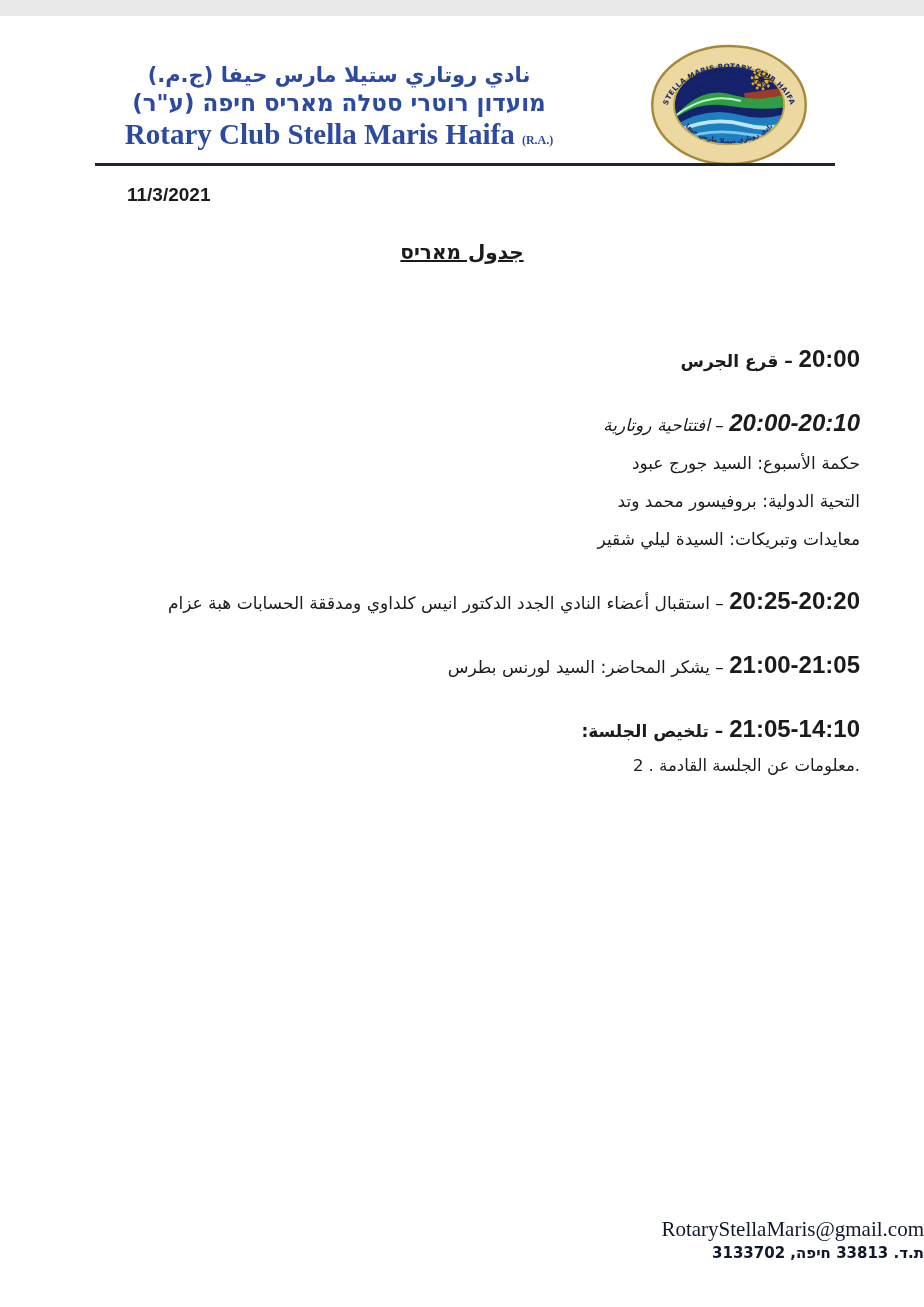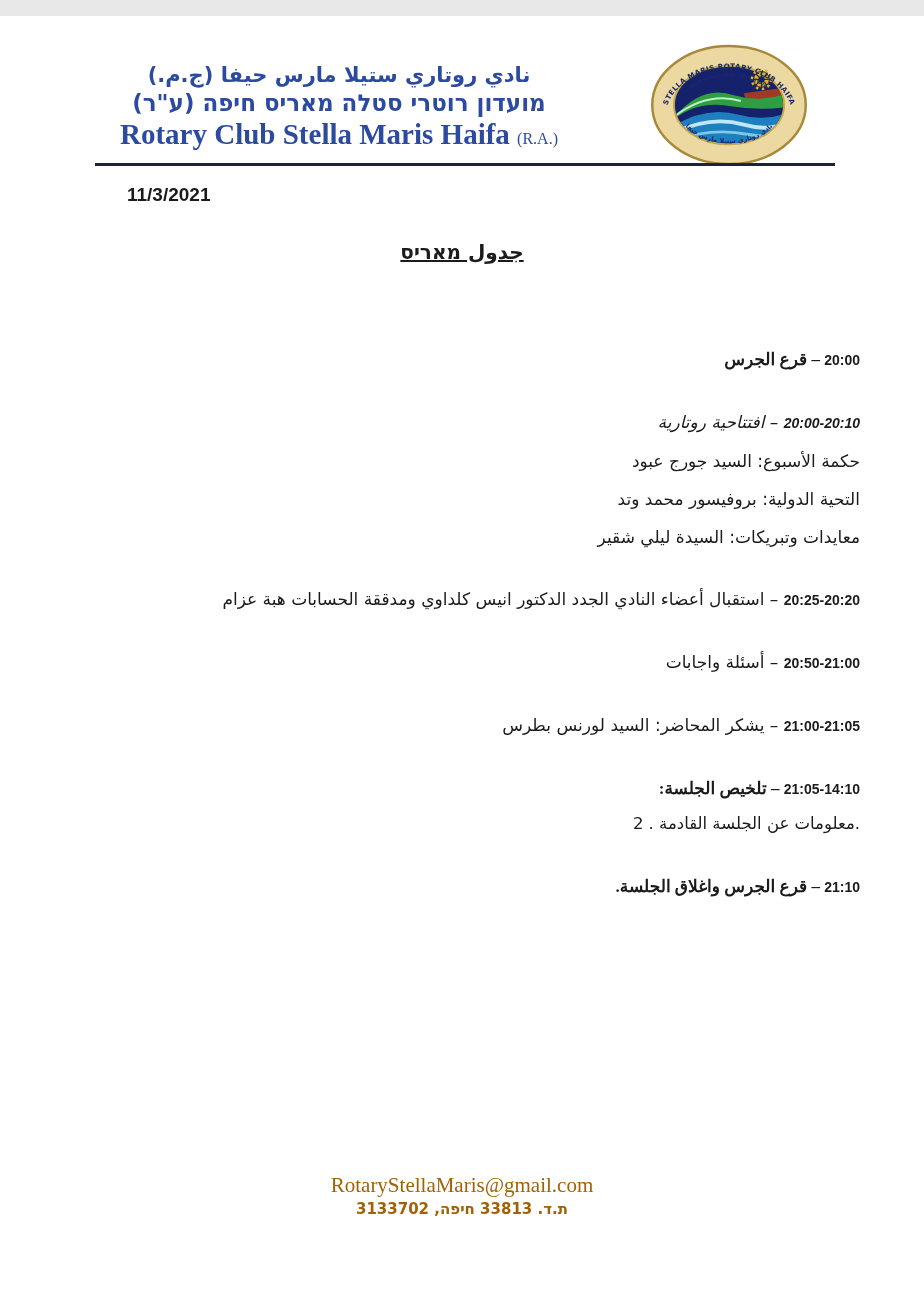"(R.A.)" .club-en .suffix { font-size: 16px -> 12px; font-weight: normal -> bold }
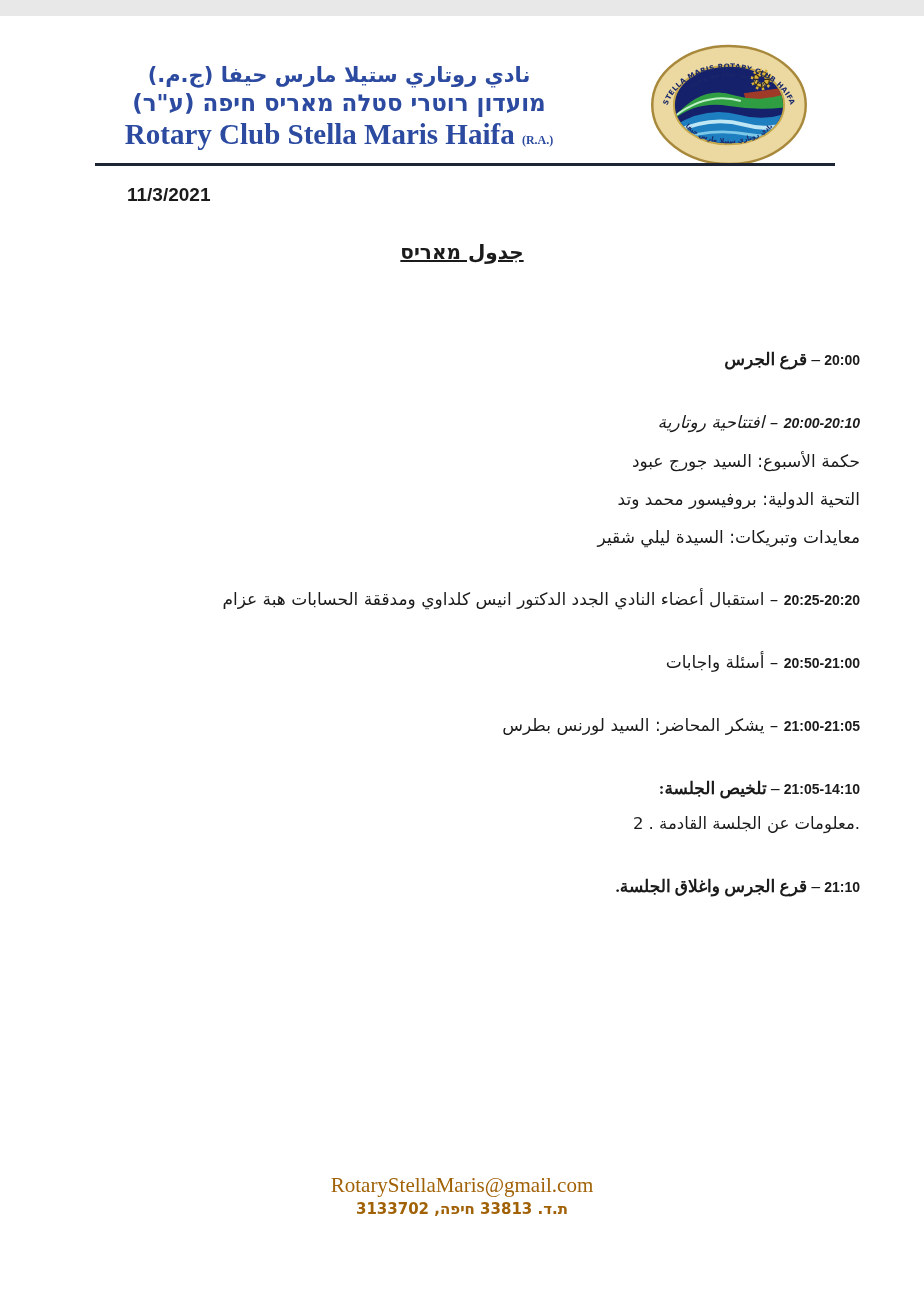"– قرع الجرس" .a-item.bold .a-text { font-family: Liberation Serif, serif -> none }
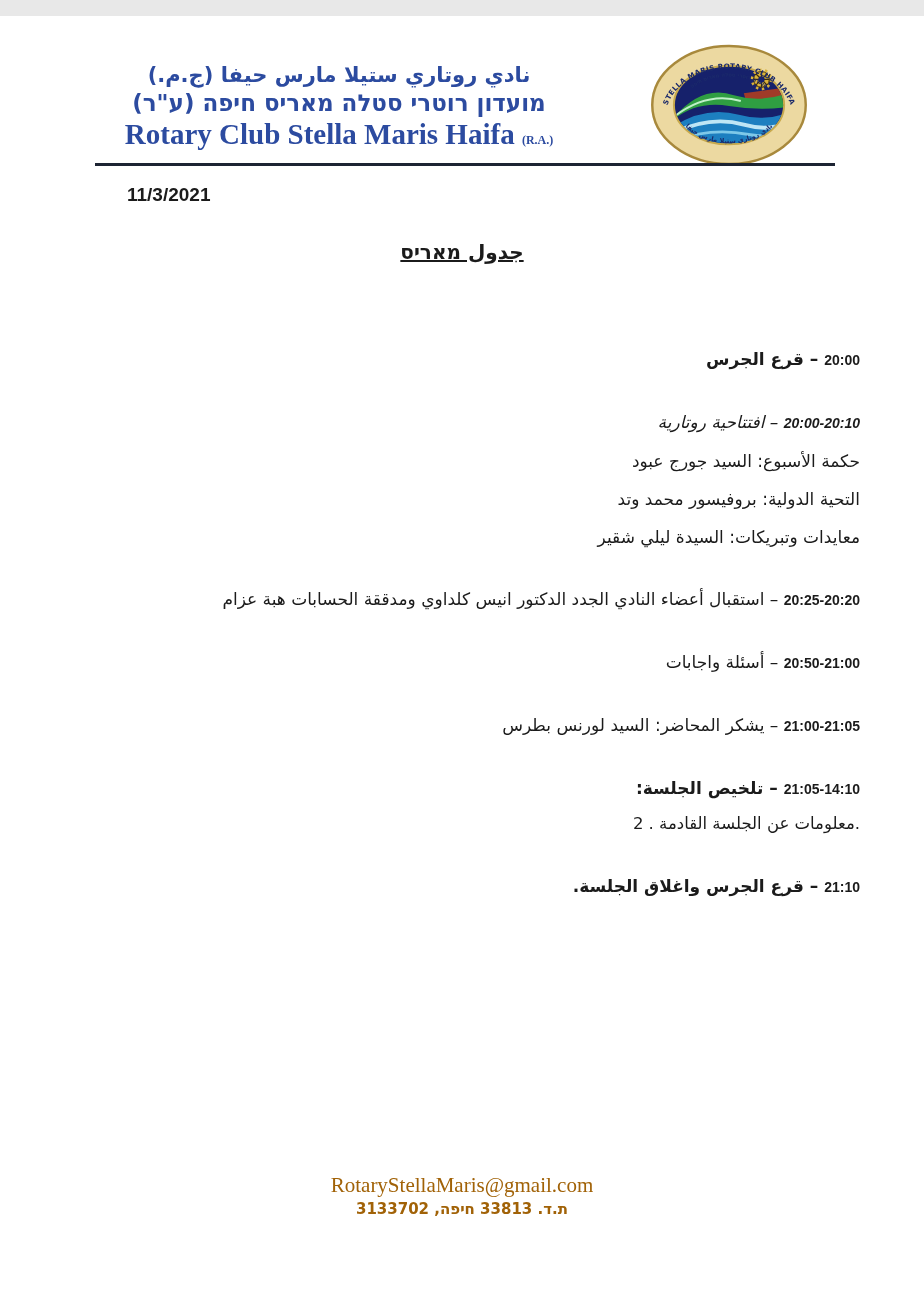"20:00" .a-item .time { font-size: 14px -> 24px }
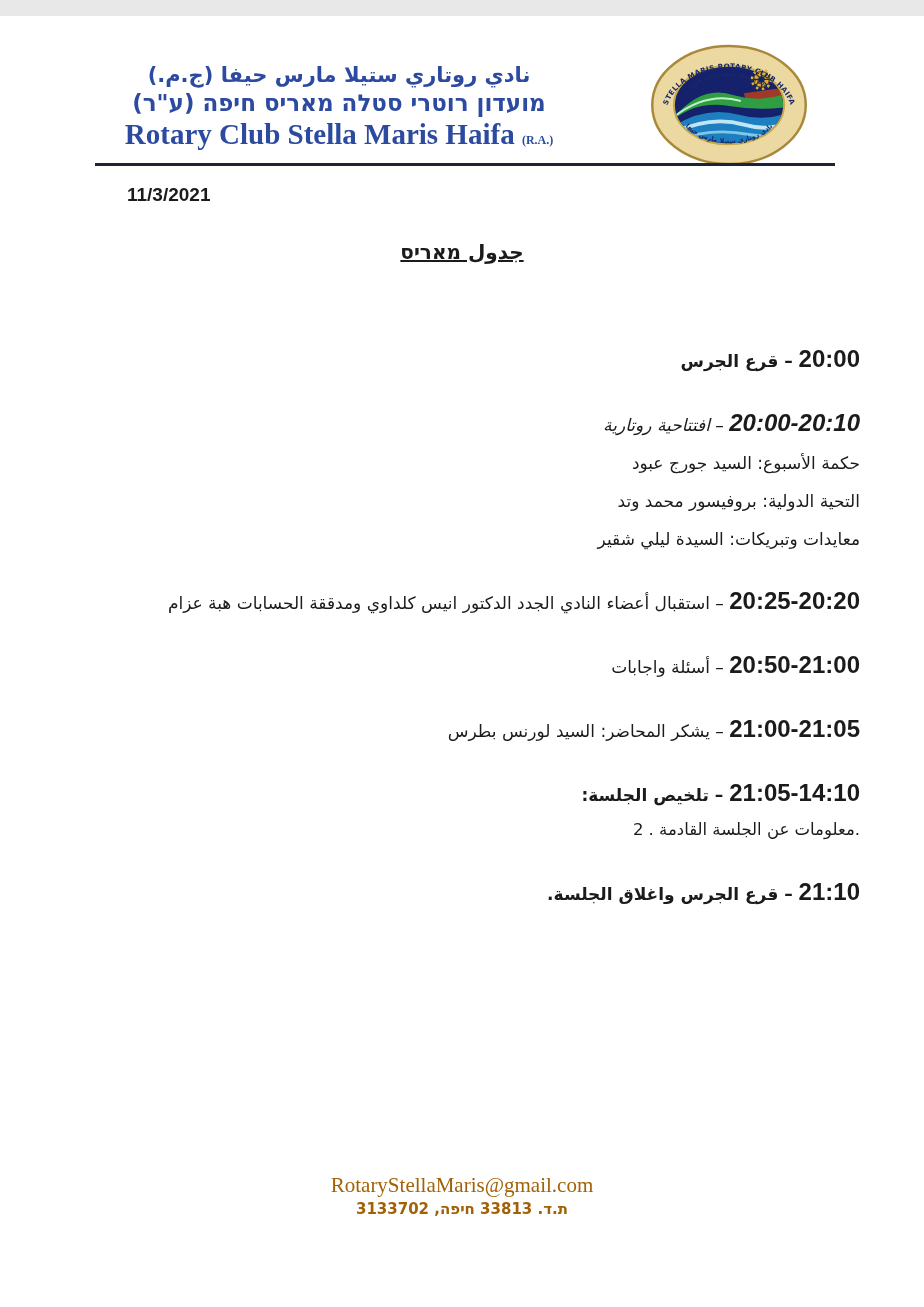"20:50-21:00 – أسئلة واجابات" div.a-item { html: <div><span>20:50-21:00</span><span> – أسئلة واجابات</span></div> -> none }
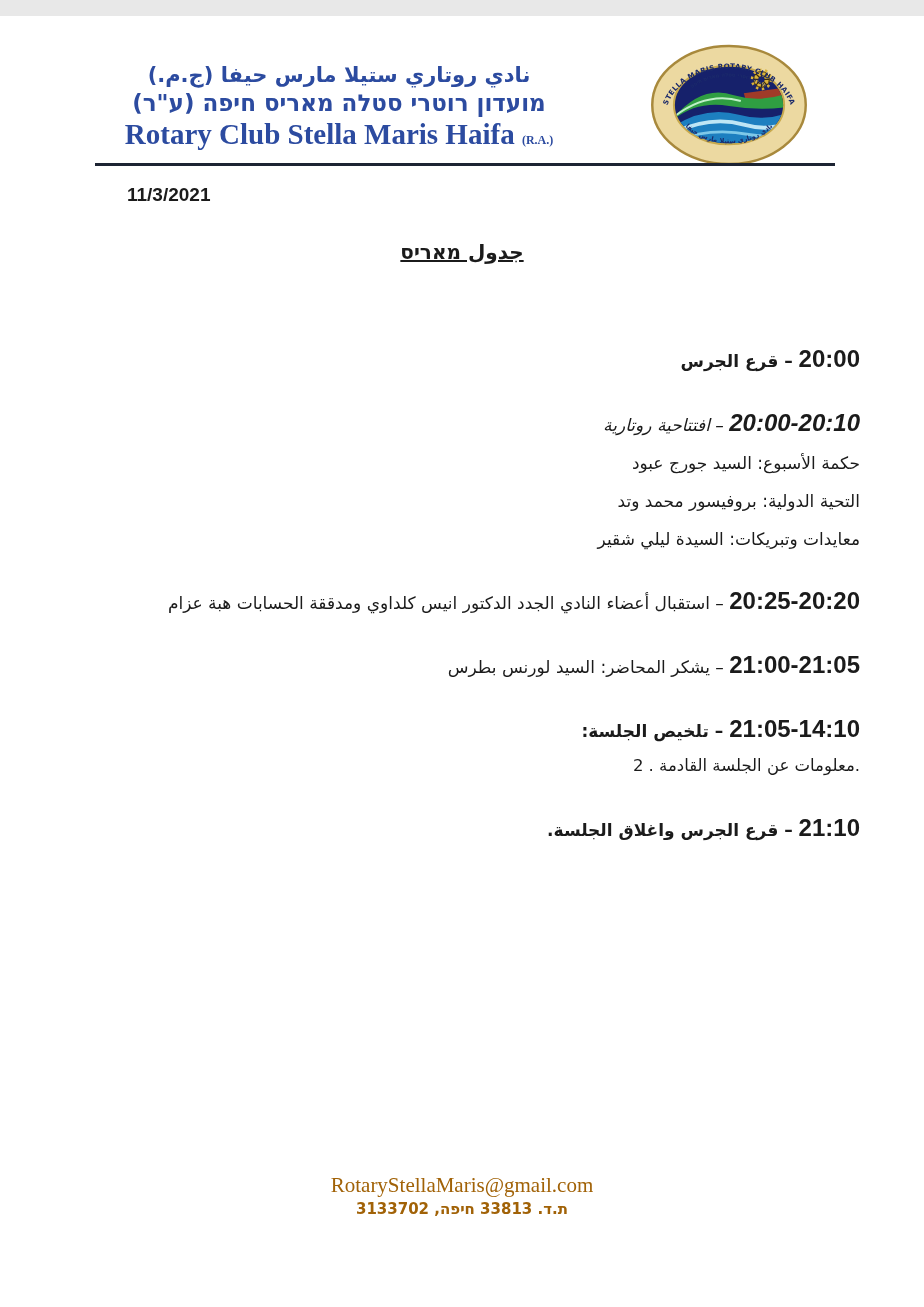"21:10 – قرع الجرس واغلاق" div.a-item { html: <div><span>21:10</span><span> – قرع الجرس واغلاق الجلسة.</span></div> -> none }
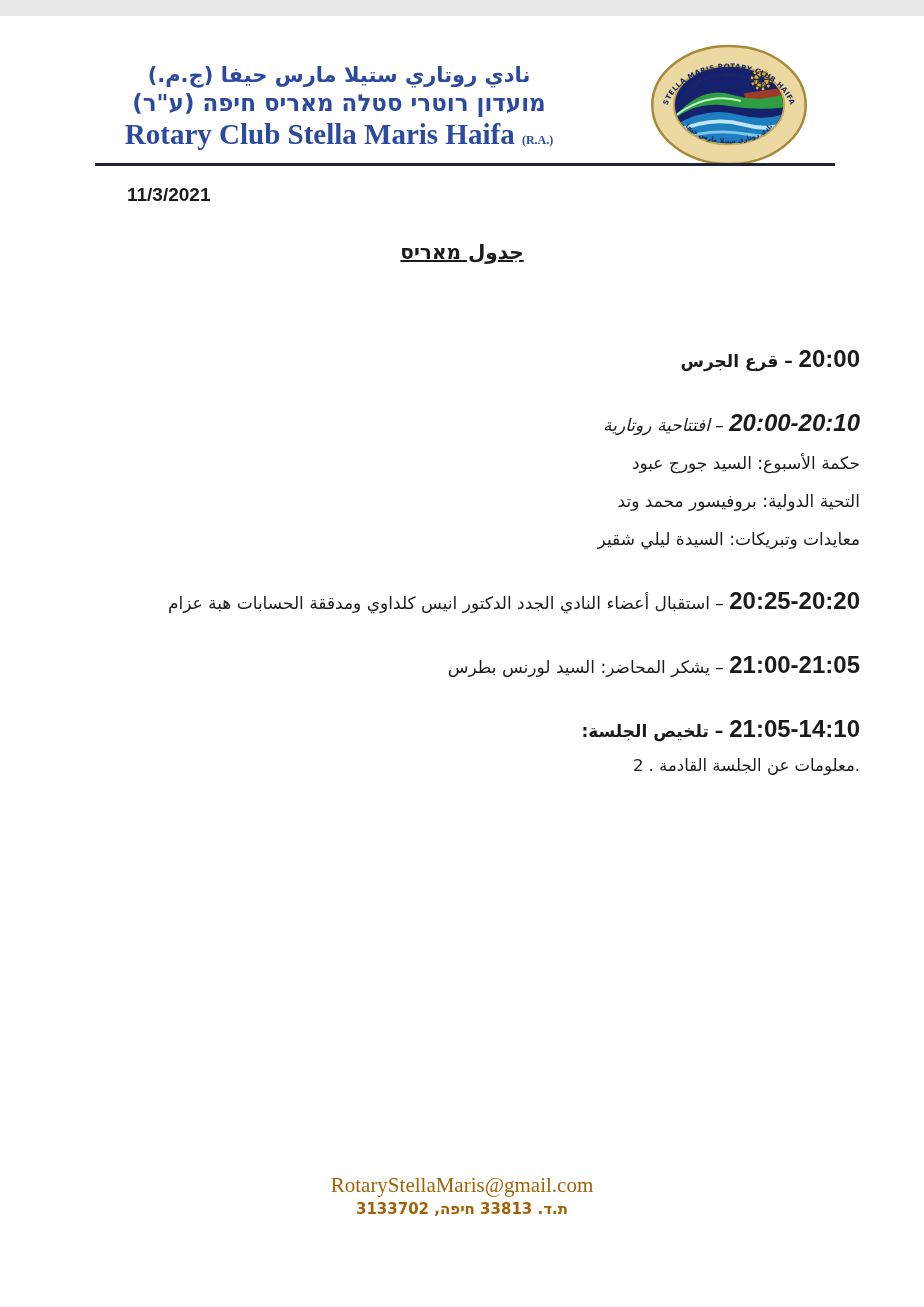"RotaryStellaMaris@gmail.com" .footer { color: #a16207 -> #0f172a; text-align: center -> right; top: 1156px -> 1200px }
